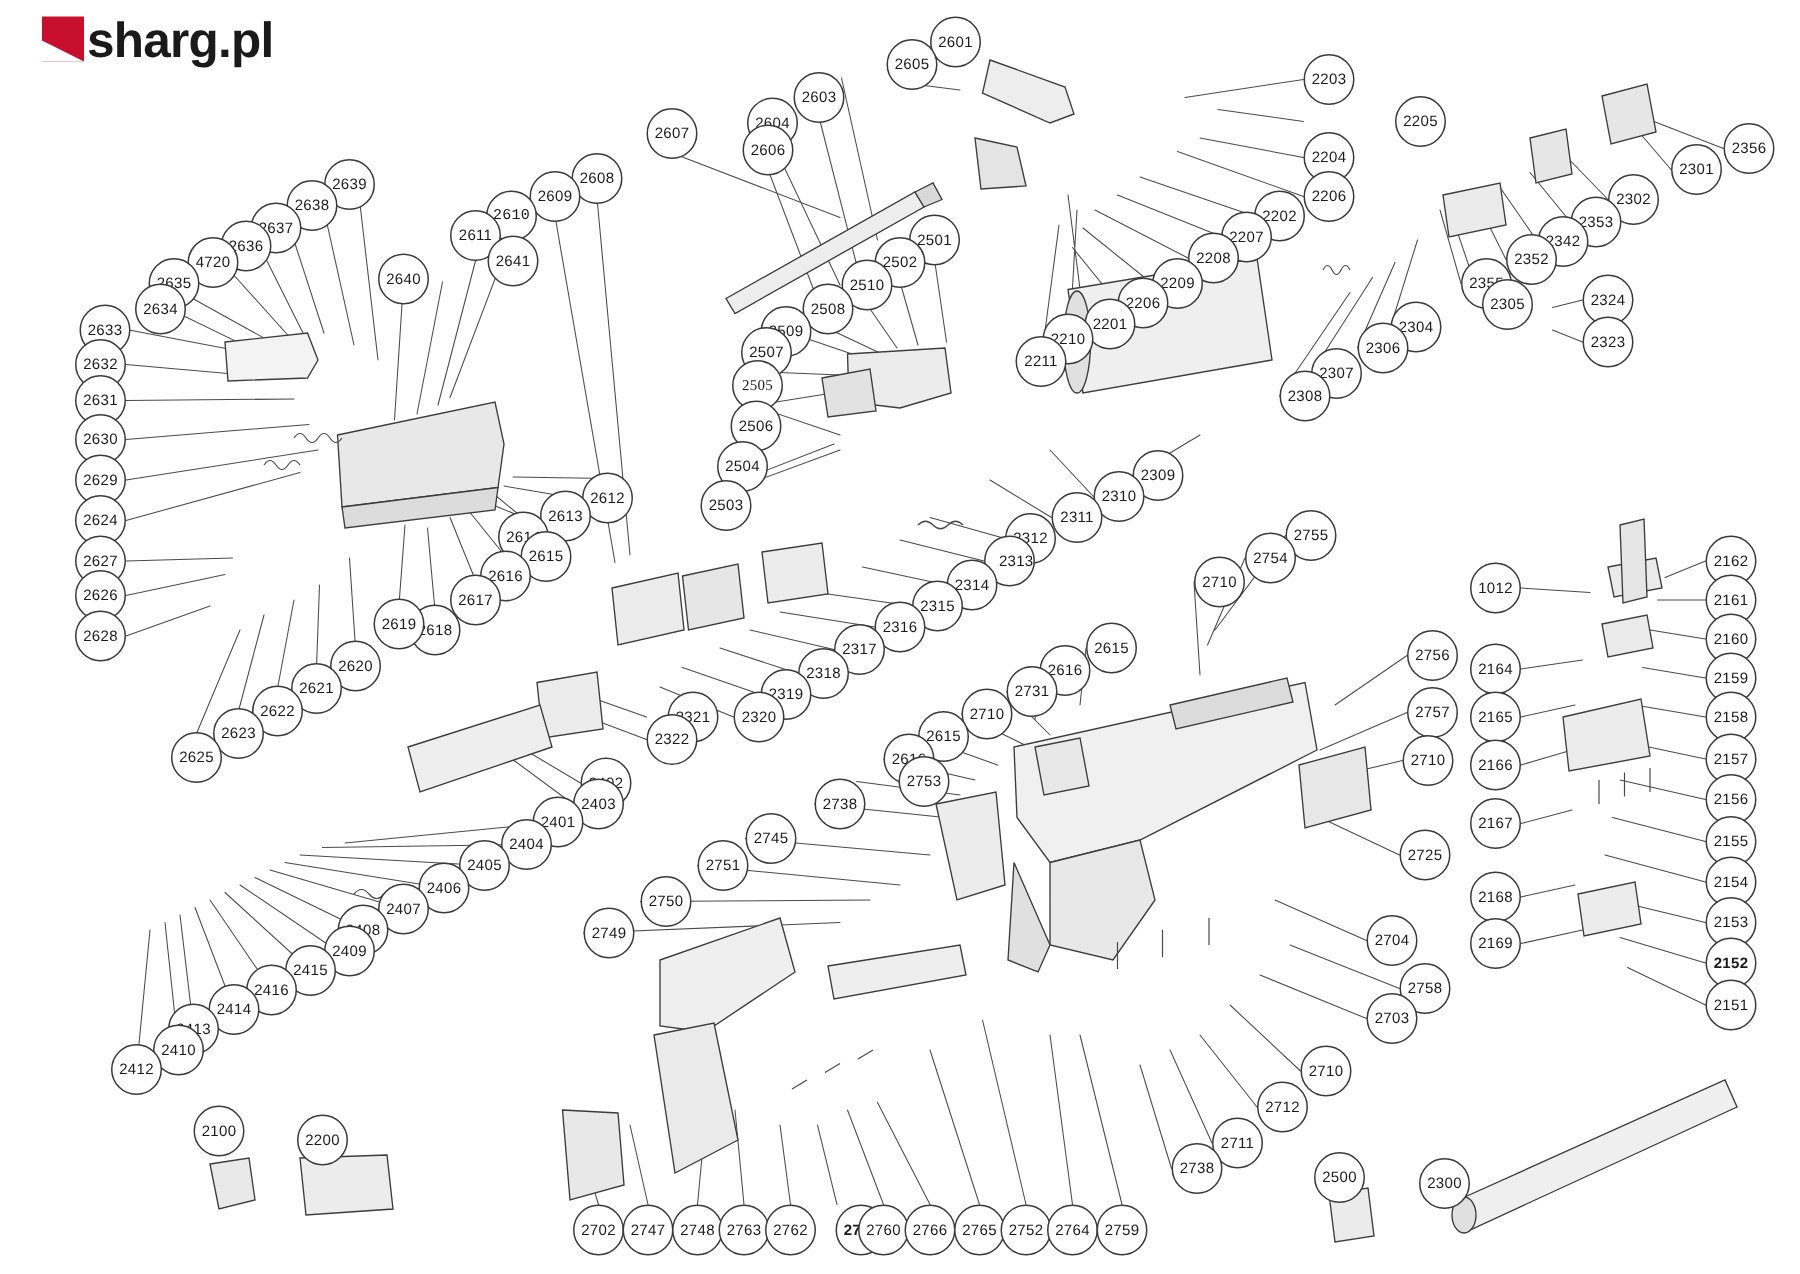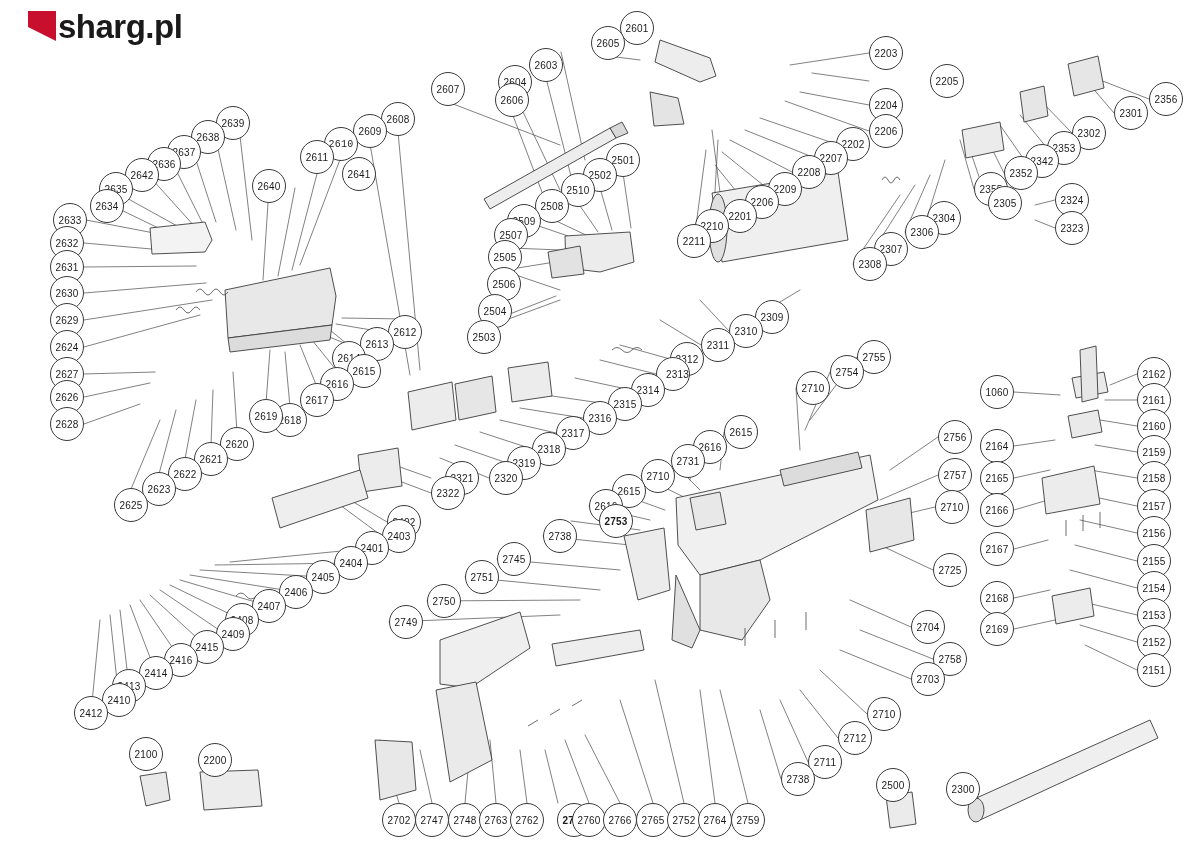"2642" div.callout { text: 2642 -> 4720 }
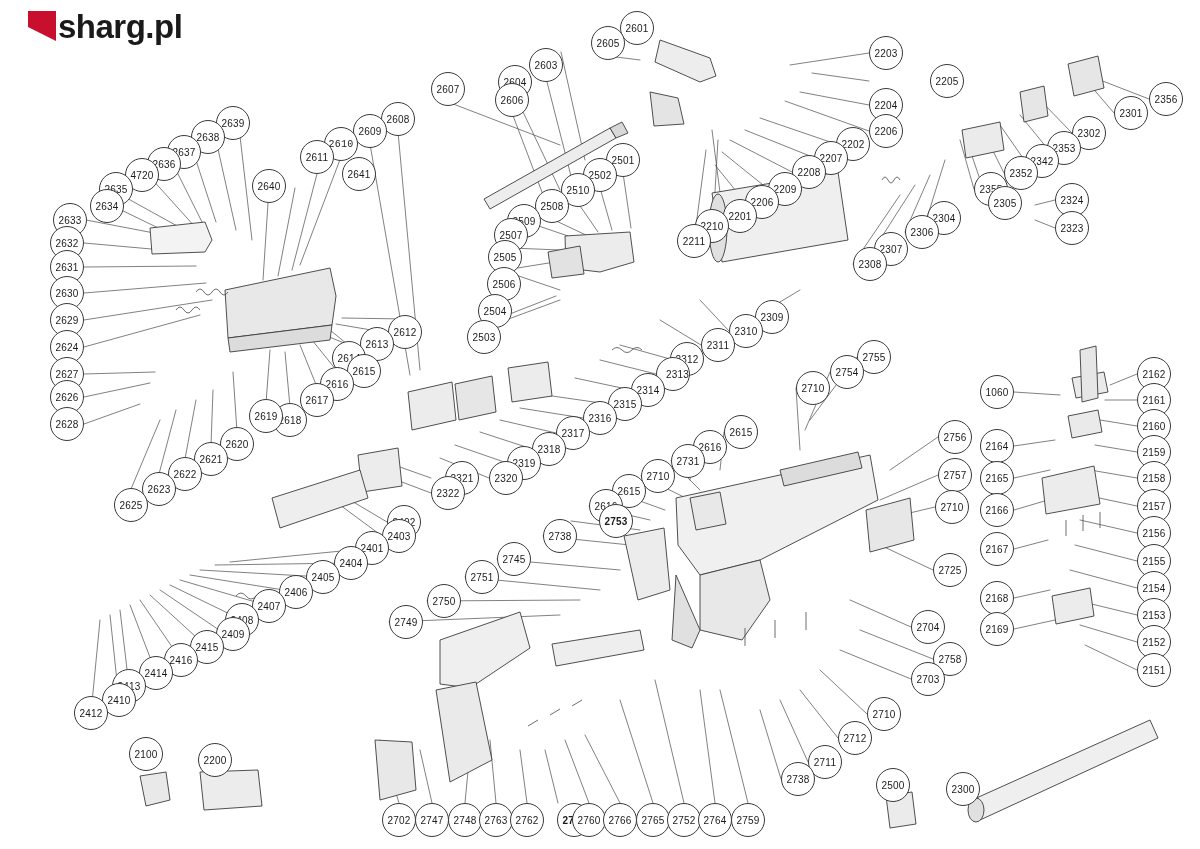"2641" div.callout { left: 297px -> 280px }
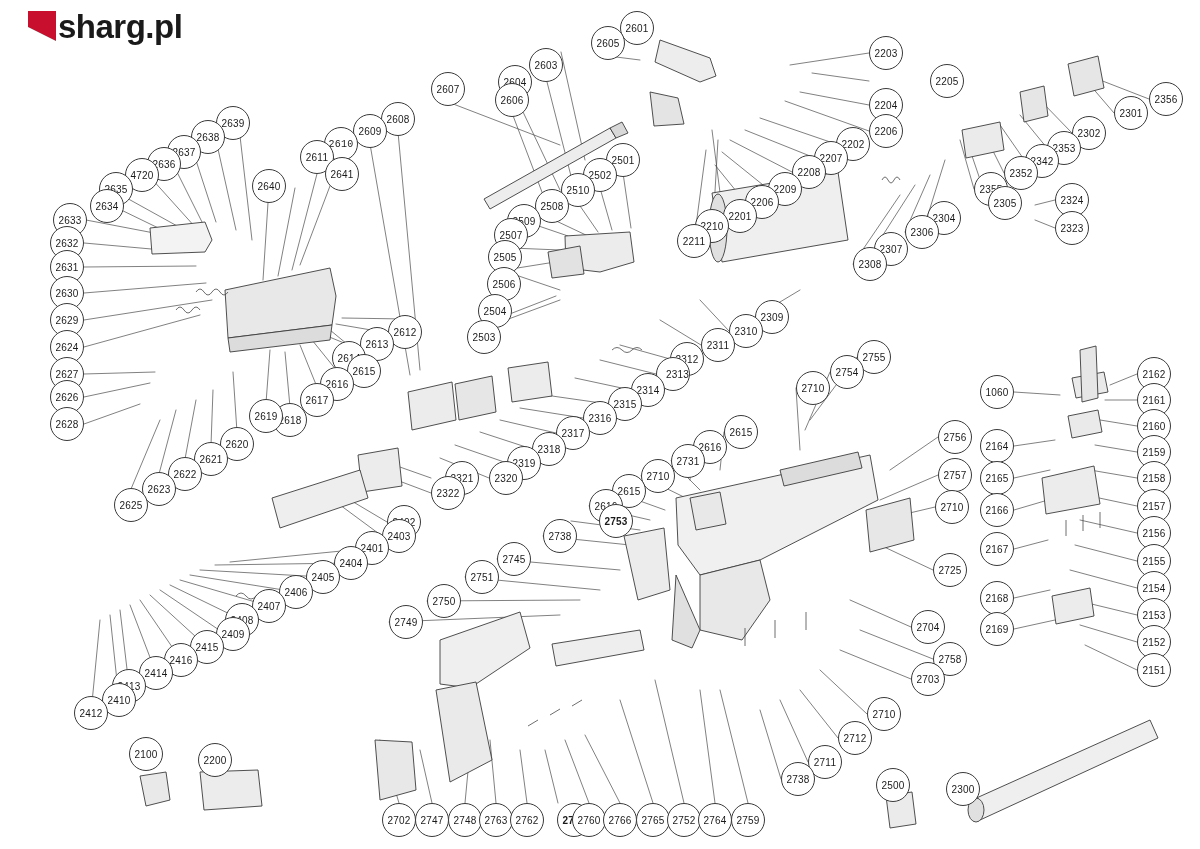"2505" div.callout { font-family: none -> Liberation Serif, serif }
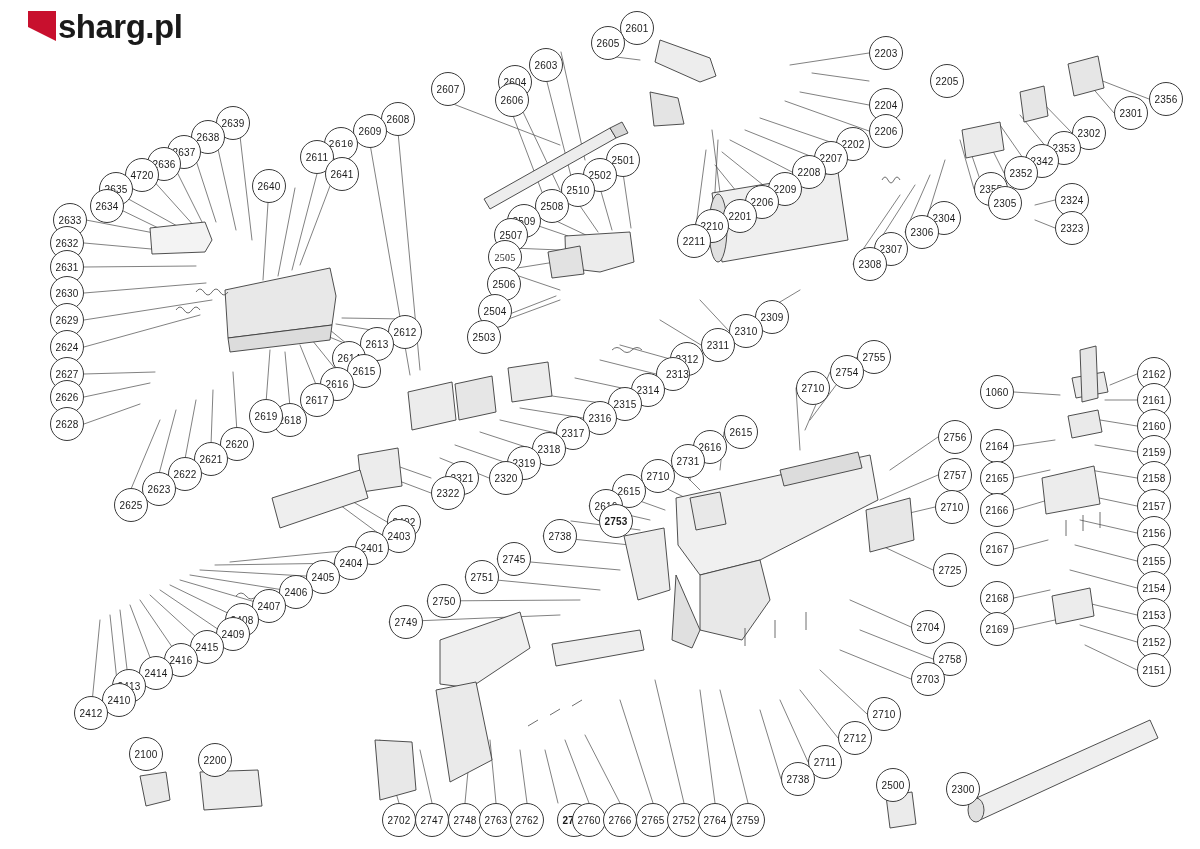"1060" div.callout { text: 1060 -> 1012 }
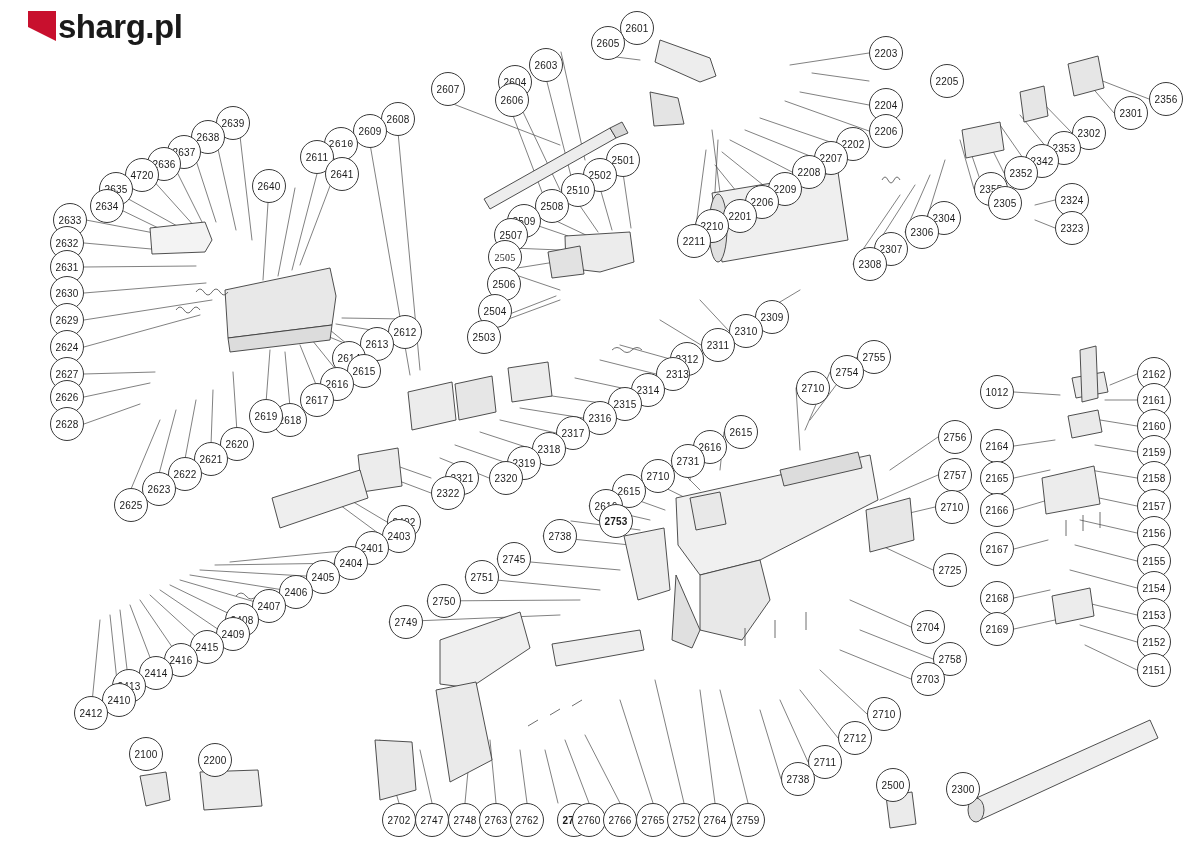"2753" div.callout { font-weight: bold -> none }
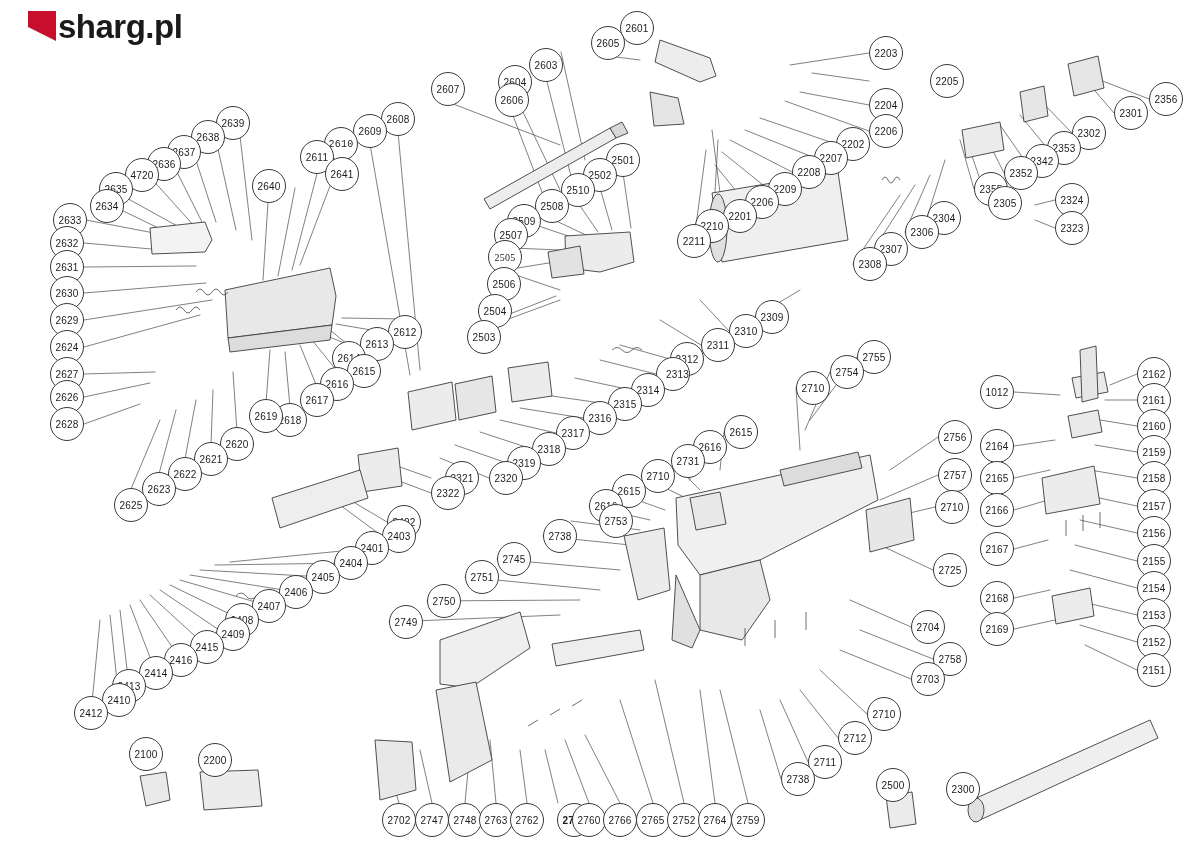"2152" div.callout { font-weight: none -> bold }
